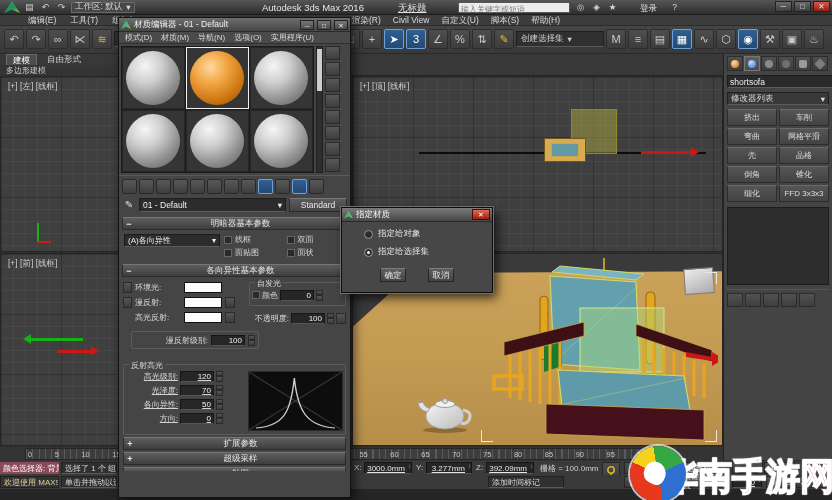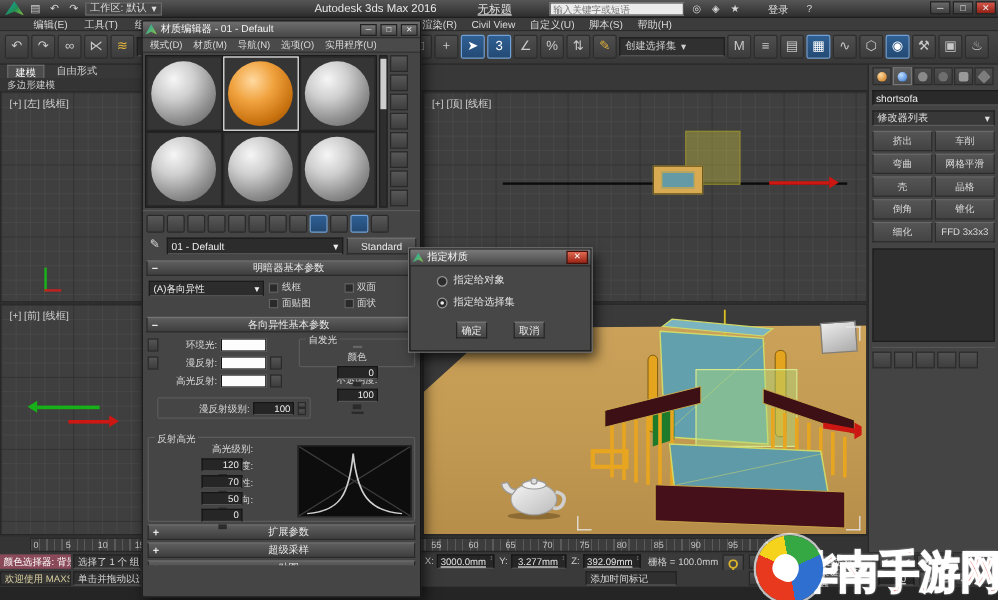"环境光:" .clbl { text-align: right -> left }
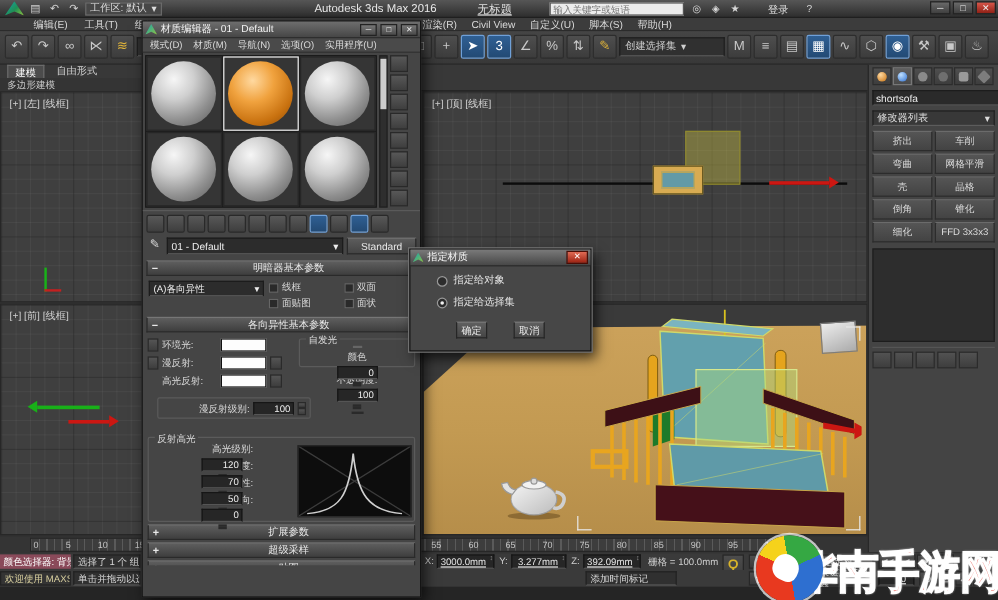"颜色" .spinrow { flex-direction: column -> none }
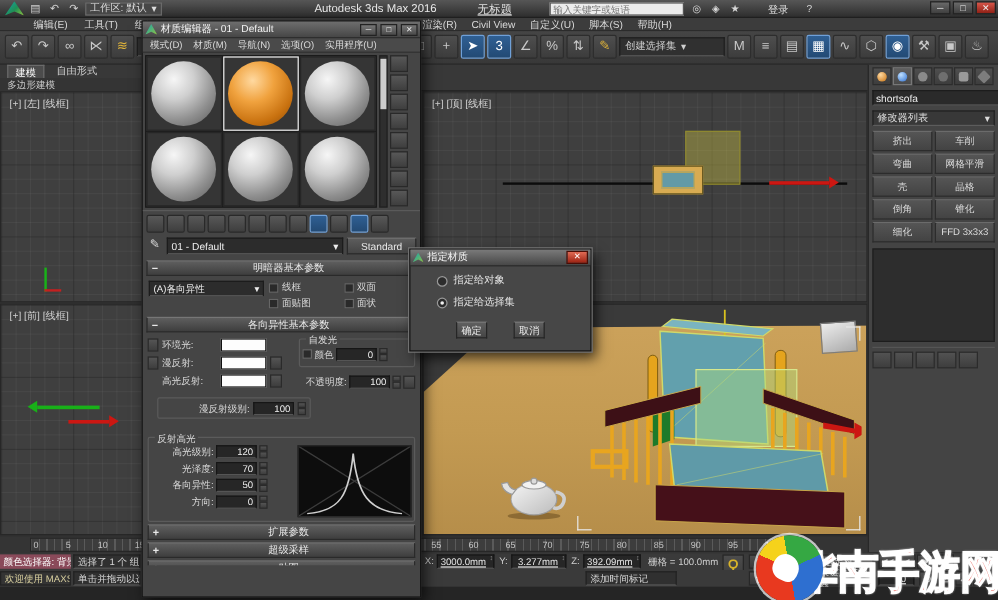"反射高光" div.grpbox { text-decoration: none -> underline }
